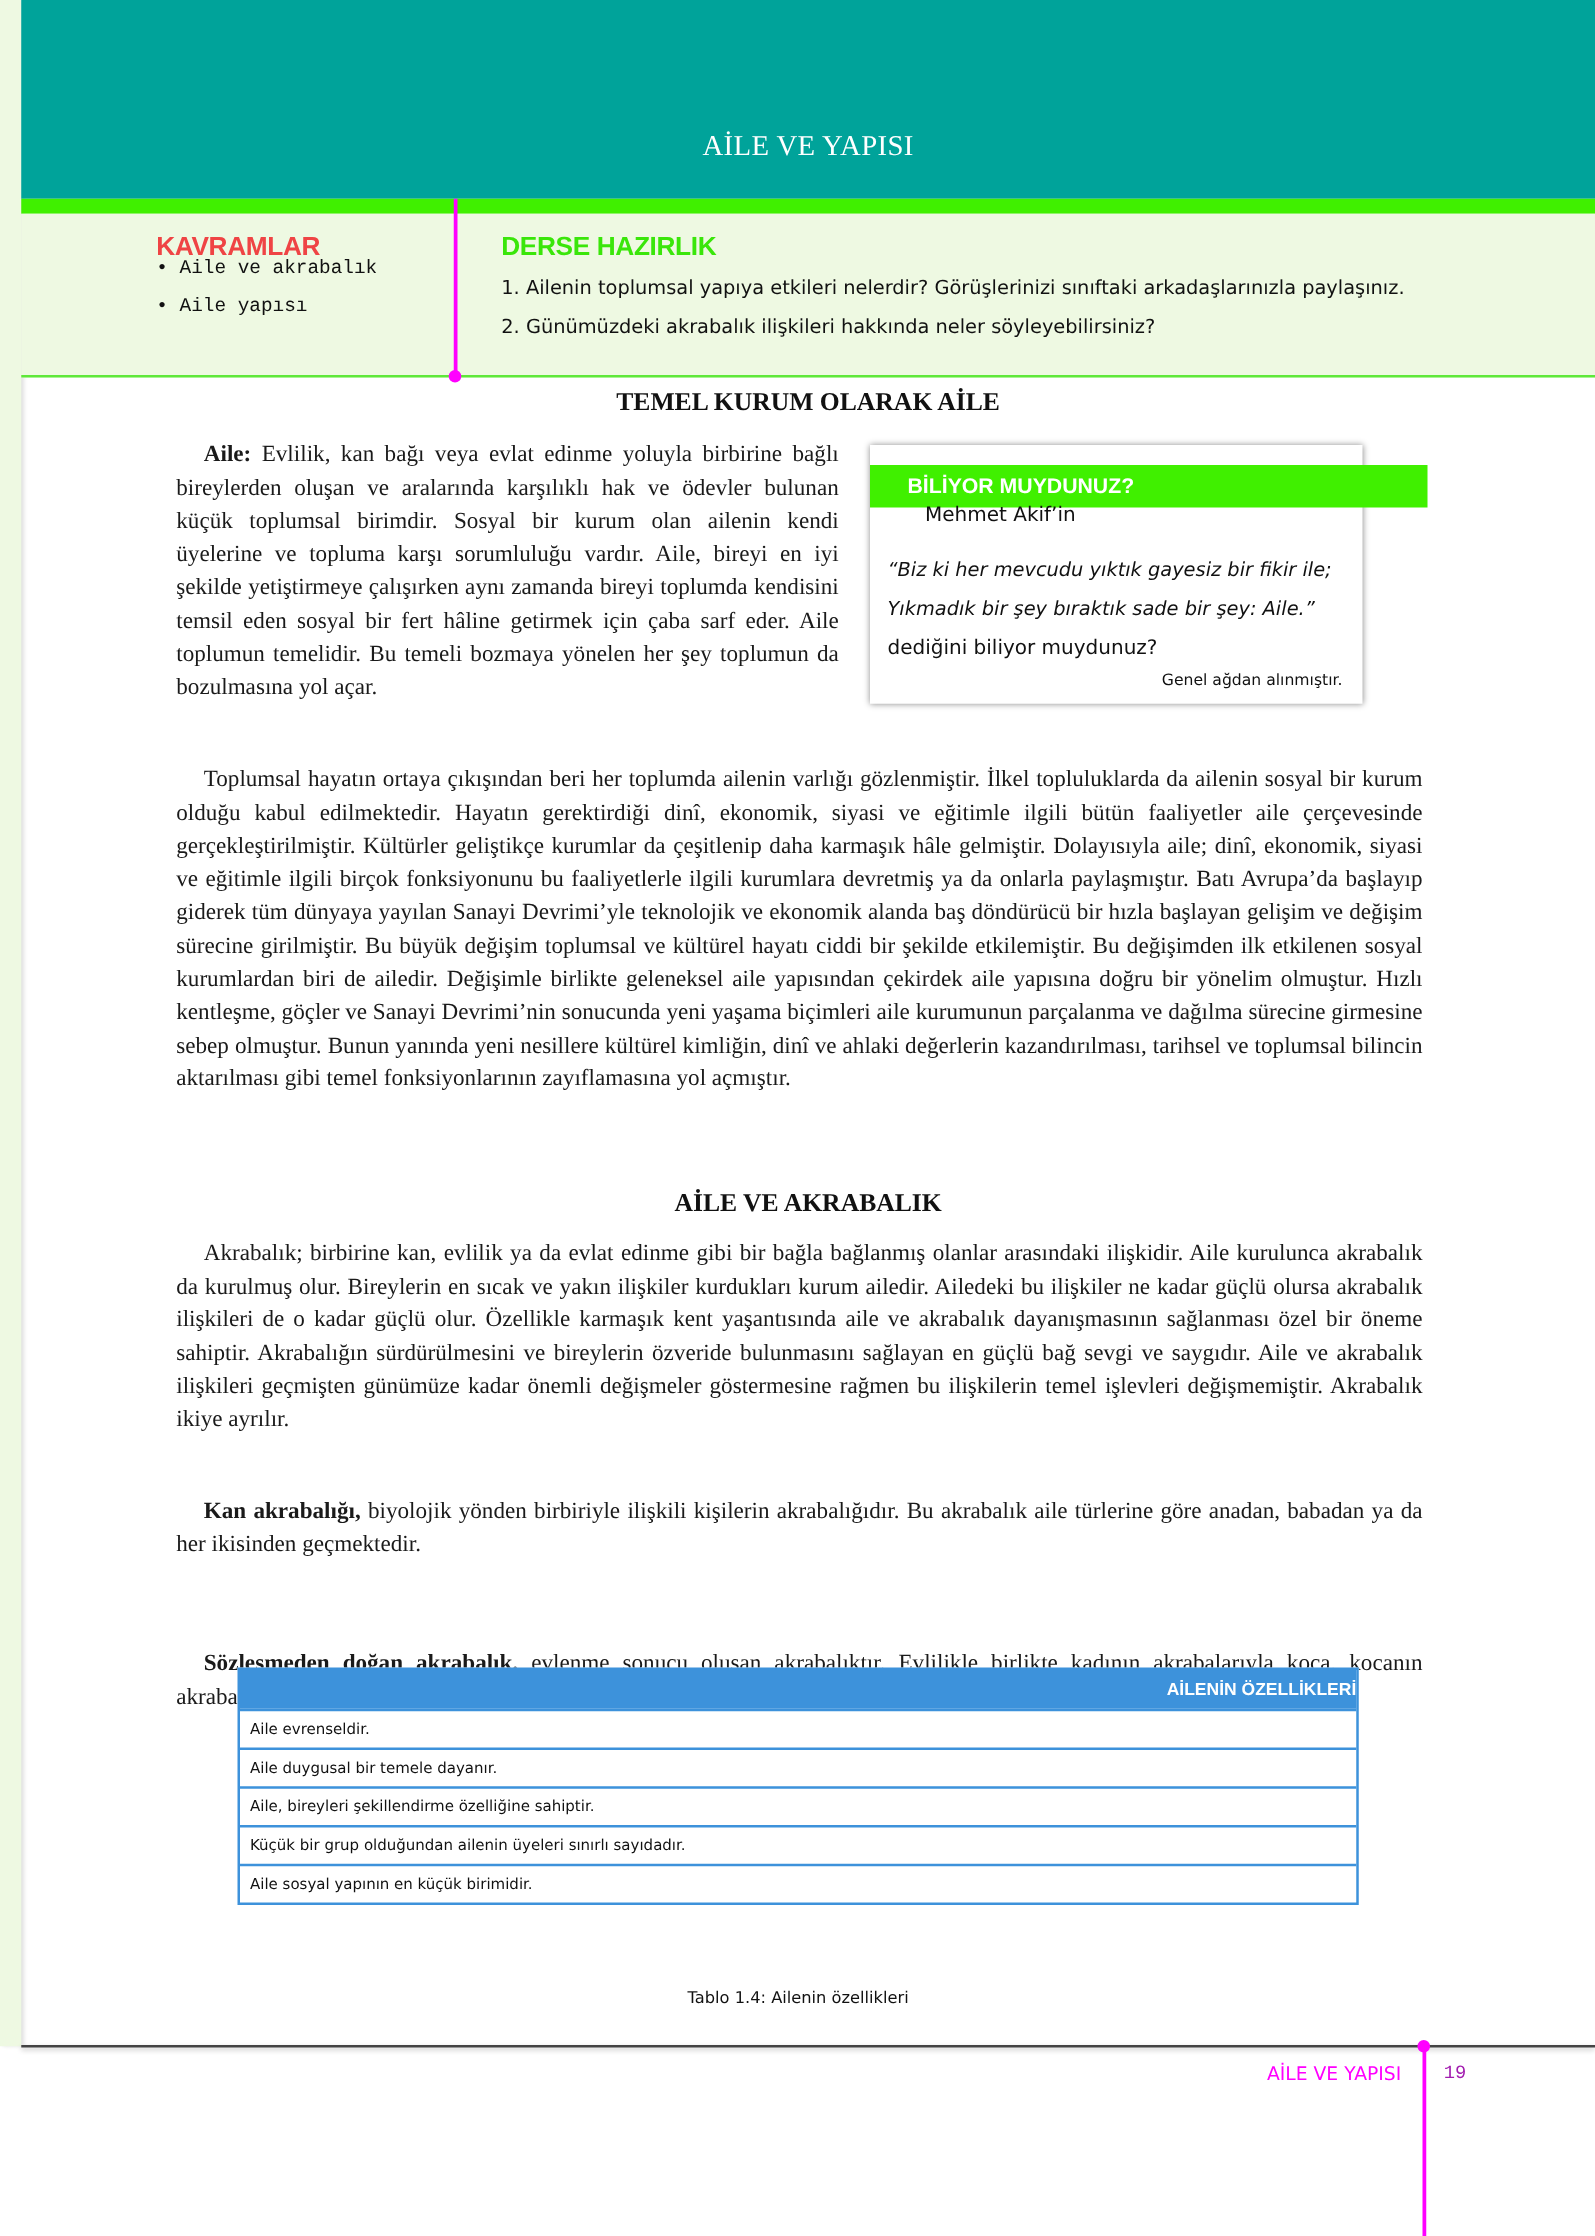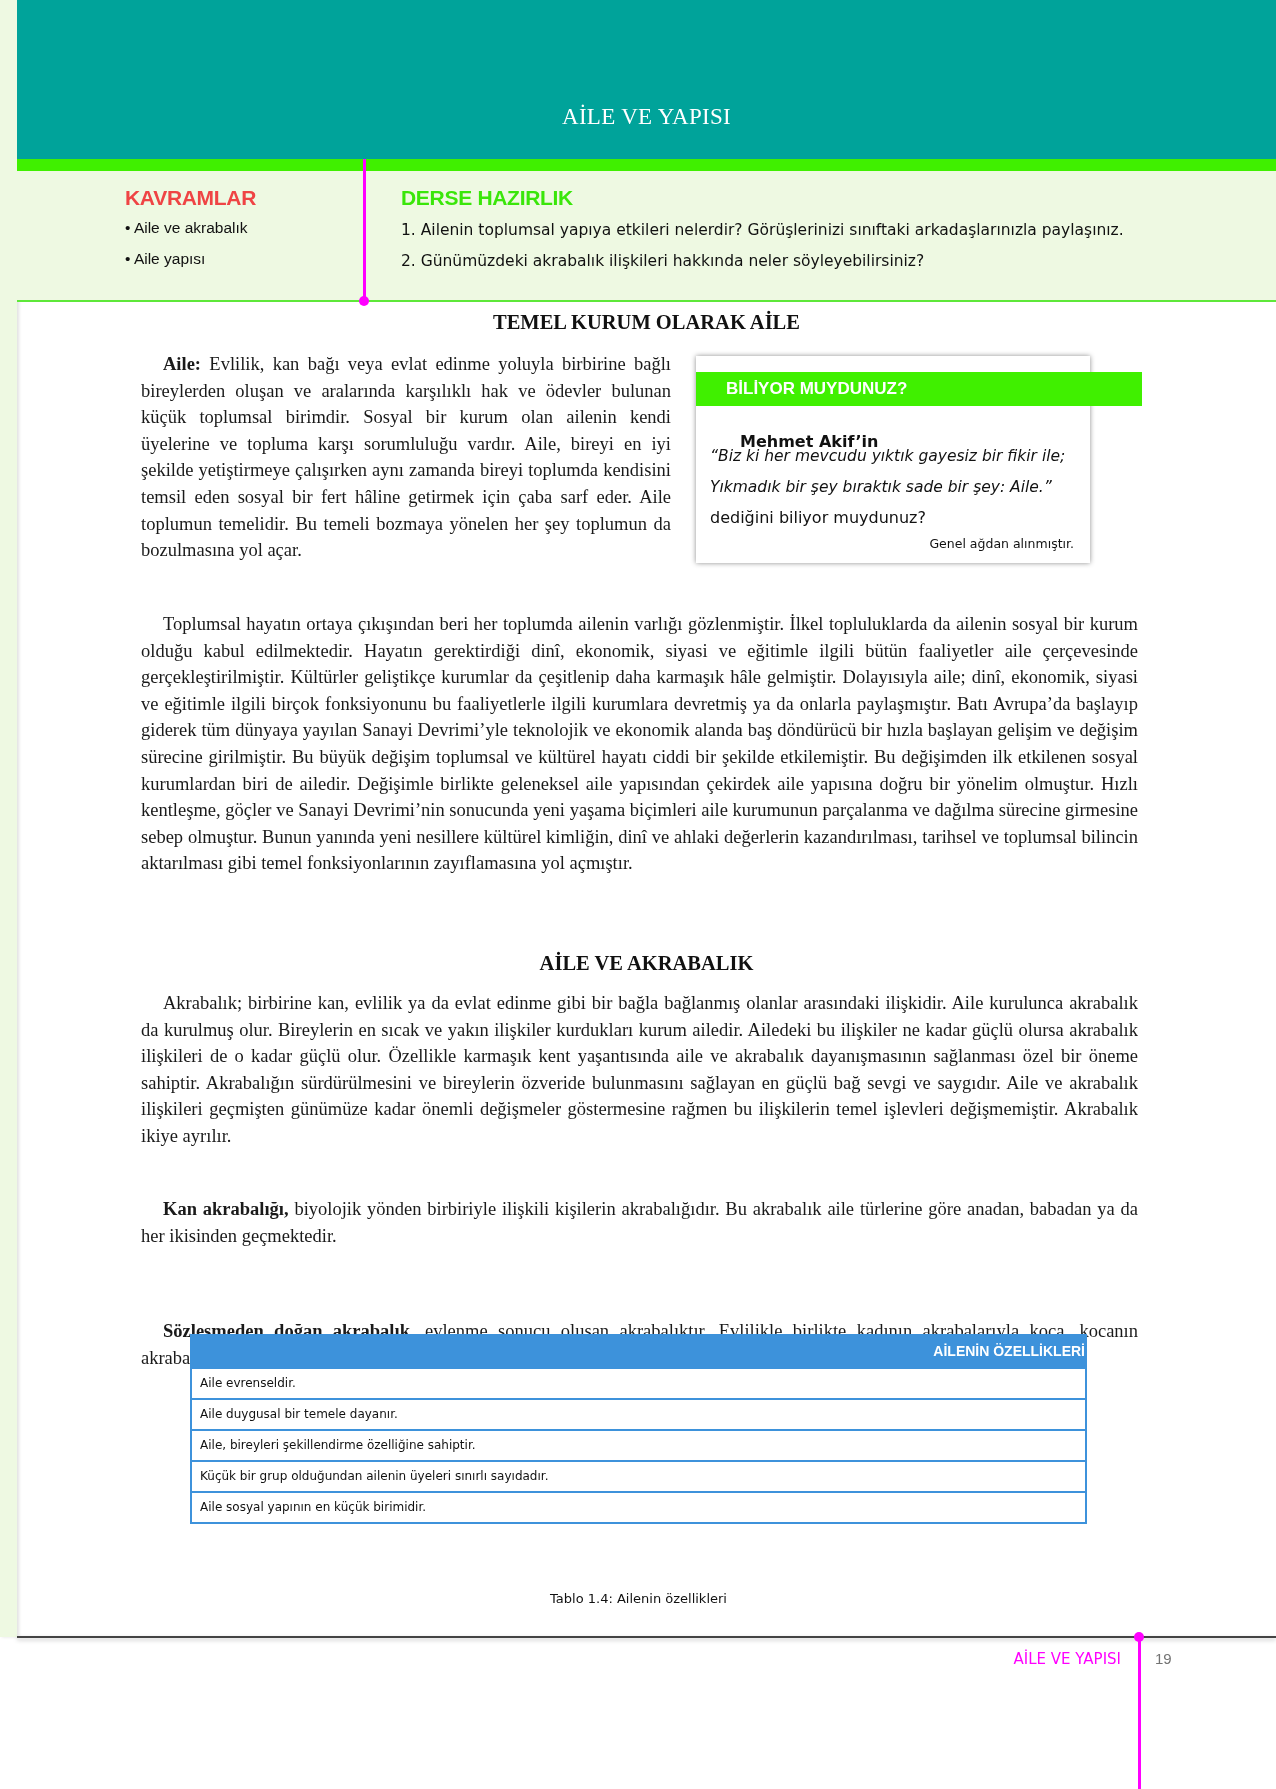"• Aile ve akrabalık" .kav-list { font-family: Liberation Sans, sans-serif -> Liberation Mono, monospace; top: 219px -> 205px }
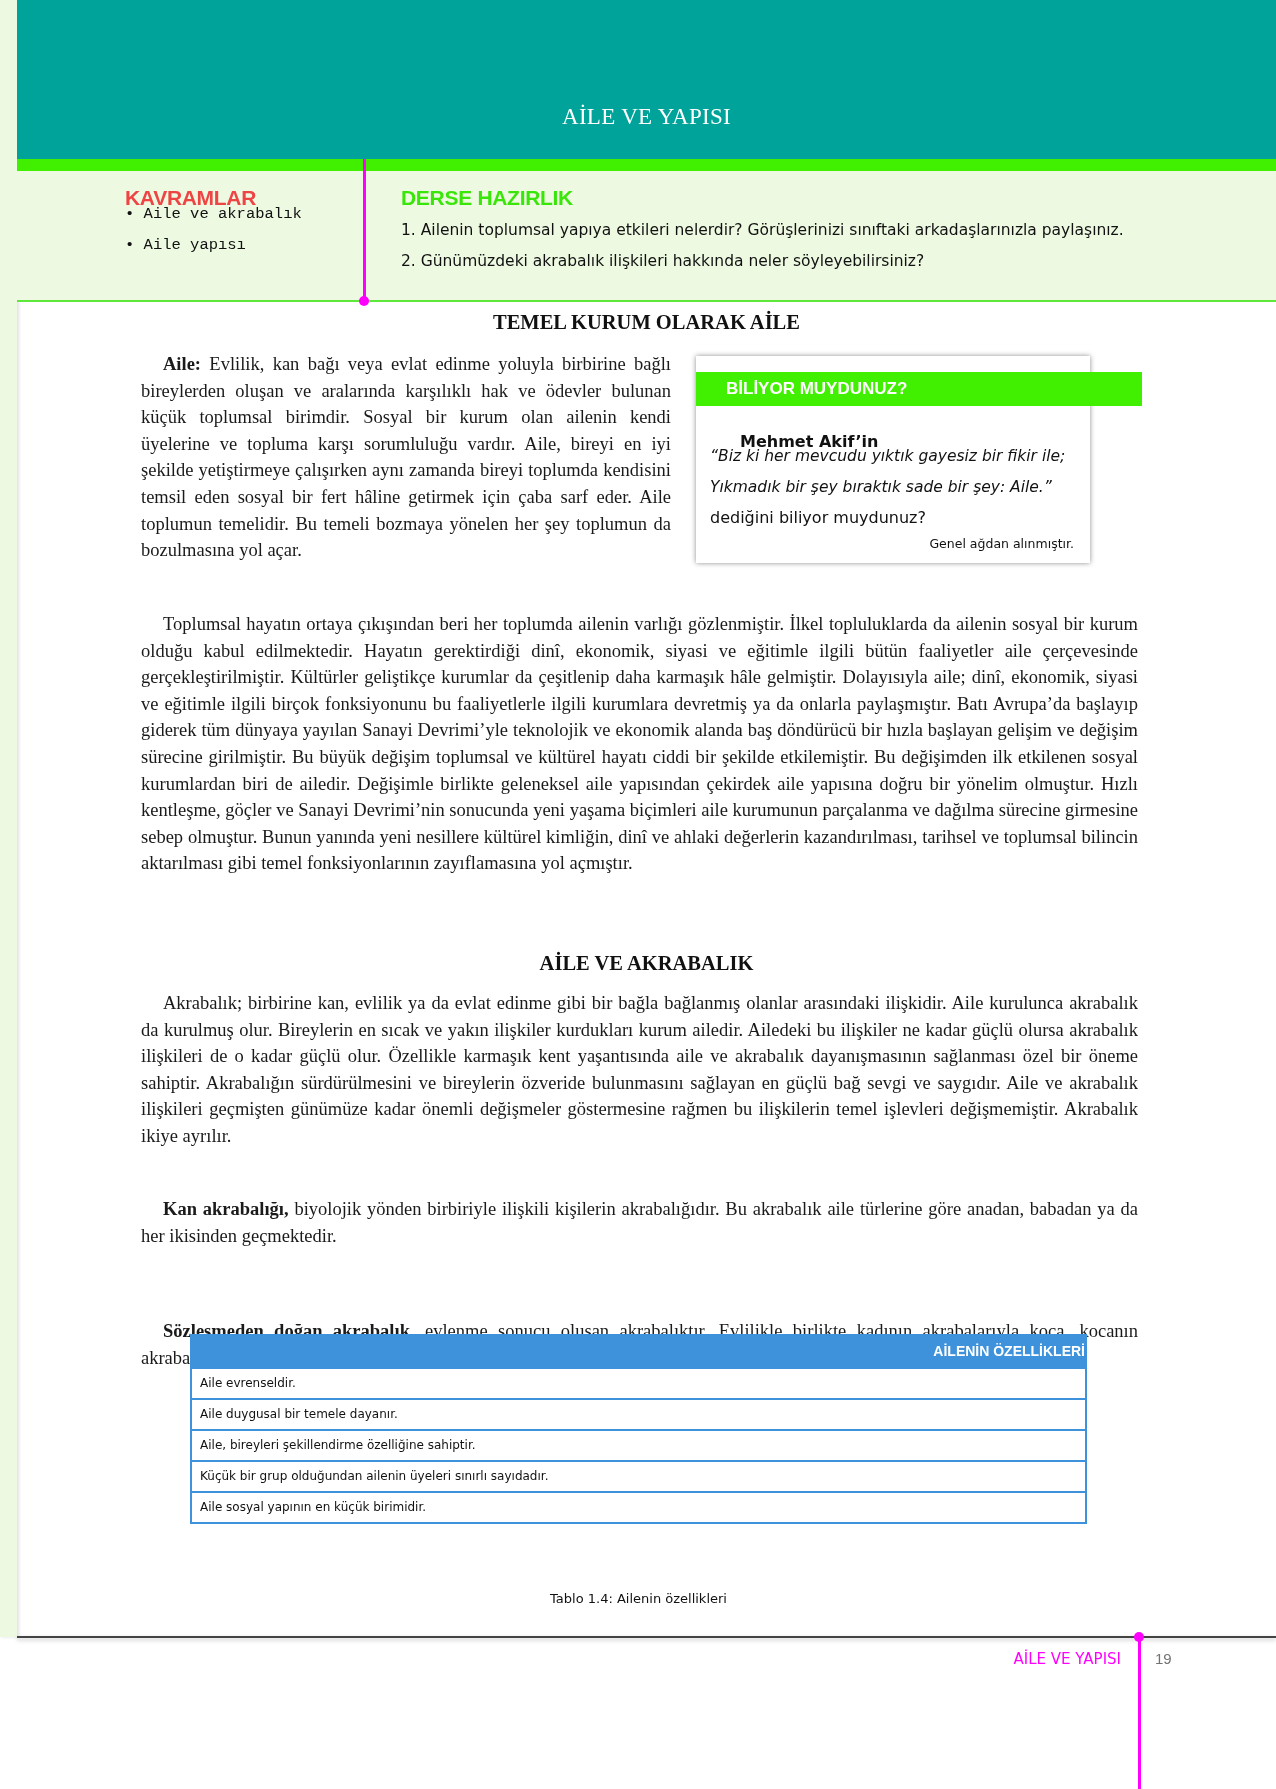"Mehmet Akif’in" div.info-line { font-weight: bold -> none; top: 76px -> 46px }
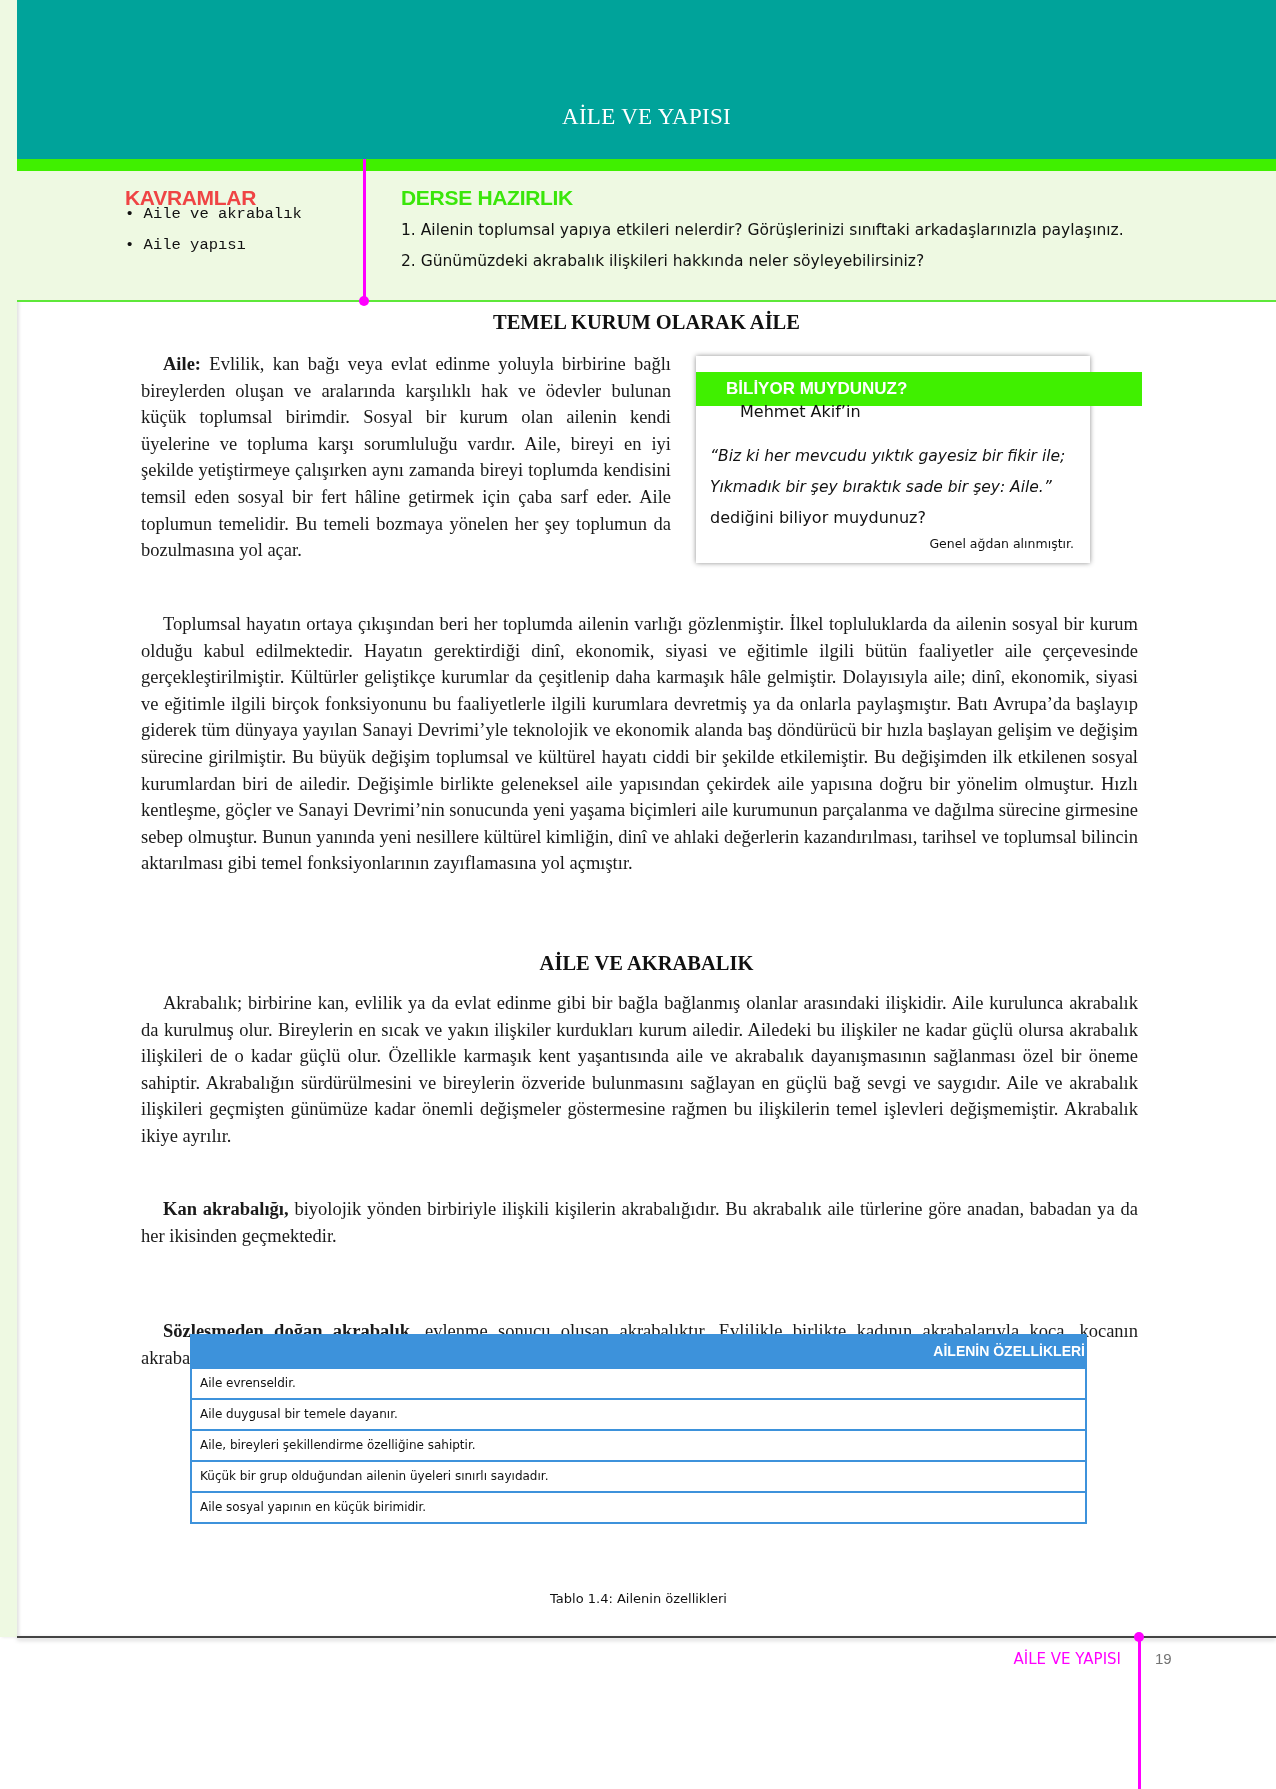"19" .foot-page { color: #737373 -> #a21caf; font-family: Liberation Sans, sans-serif -> Liberation Mono, monospace }
